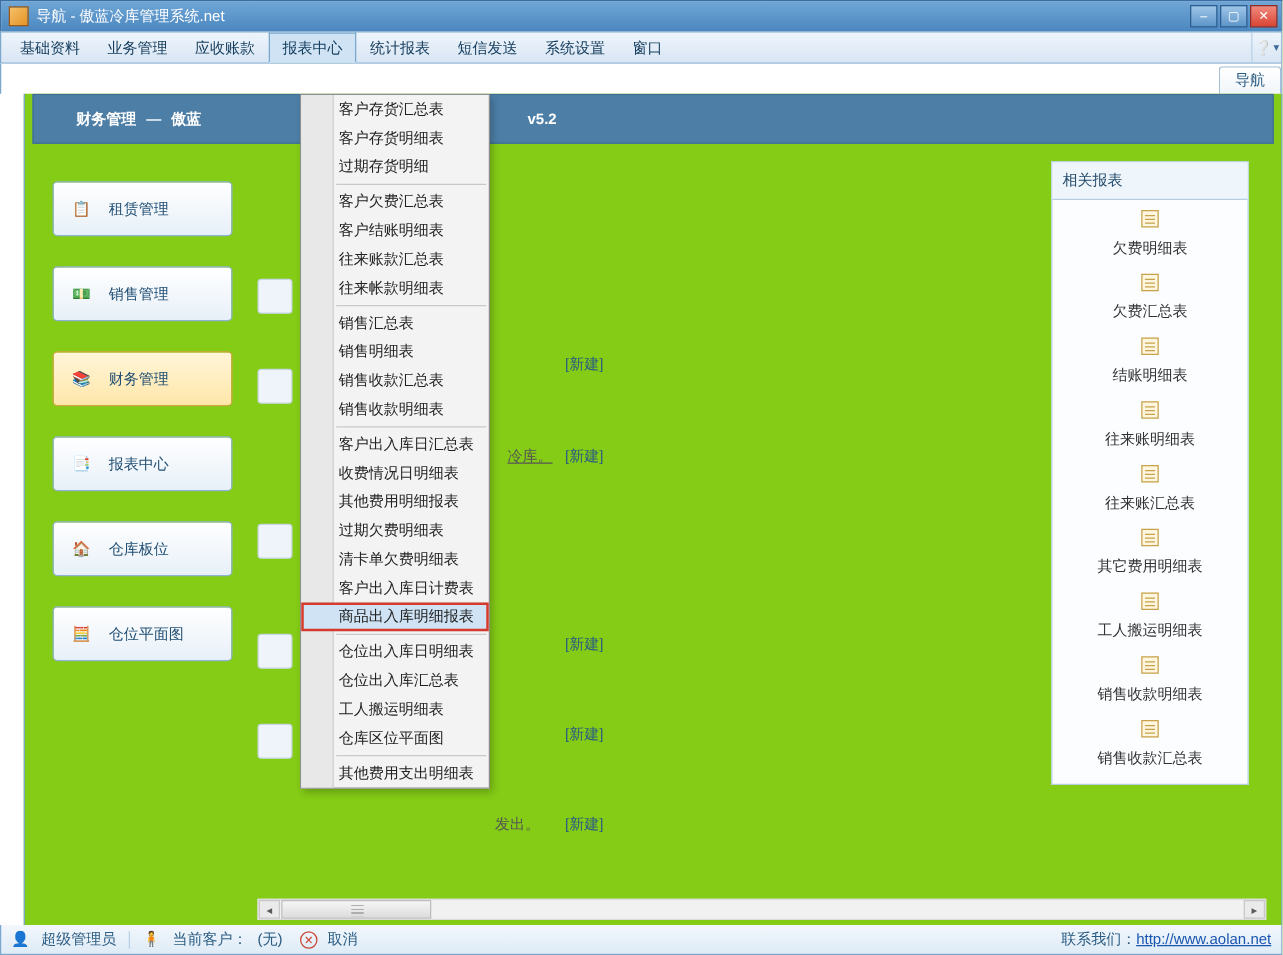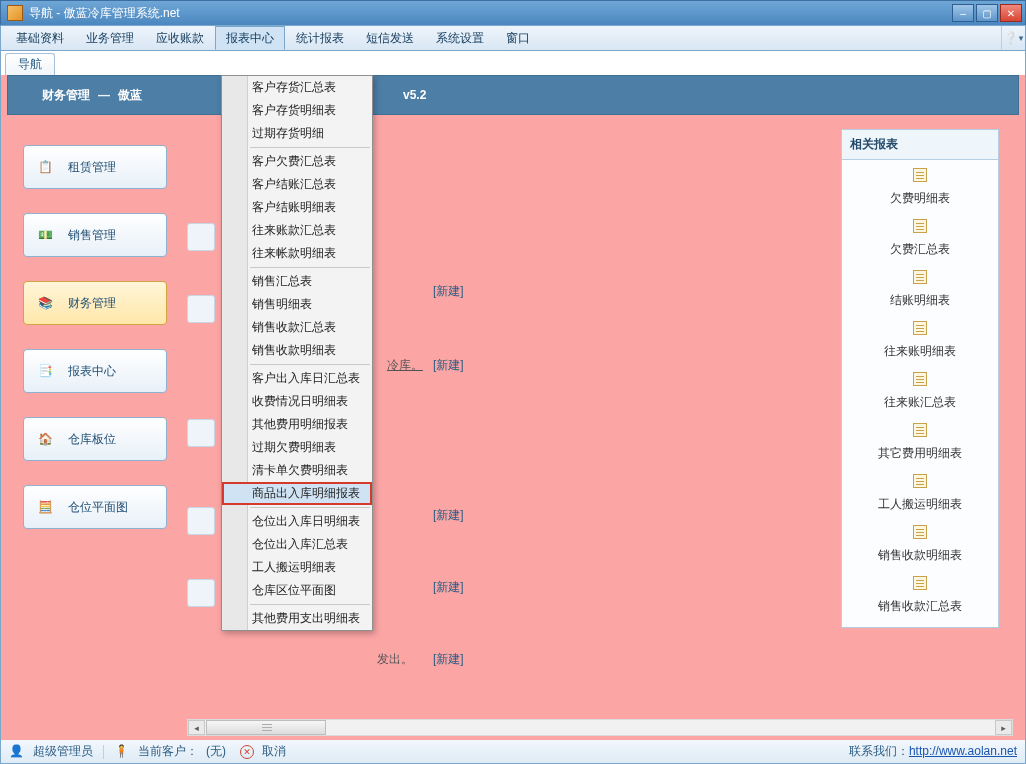"导航" .tabstrip { justify-content: none -> flex-end; padding-left: 4px -> 19px }
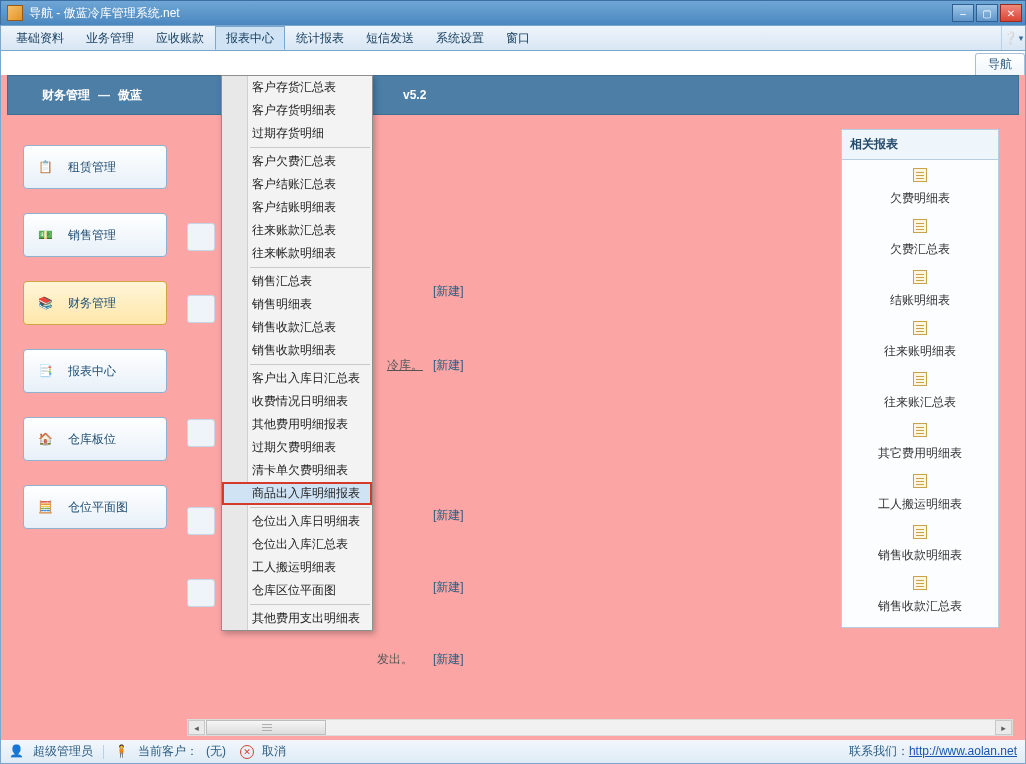"财务管理" .client { background: #fca5a5 -> #84cc16; margin-left: none -> 19px }
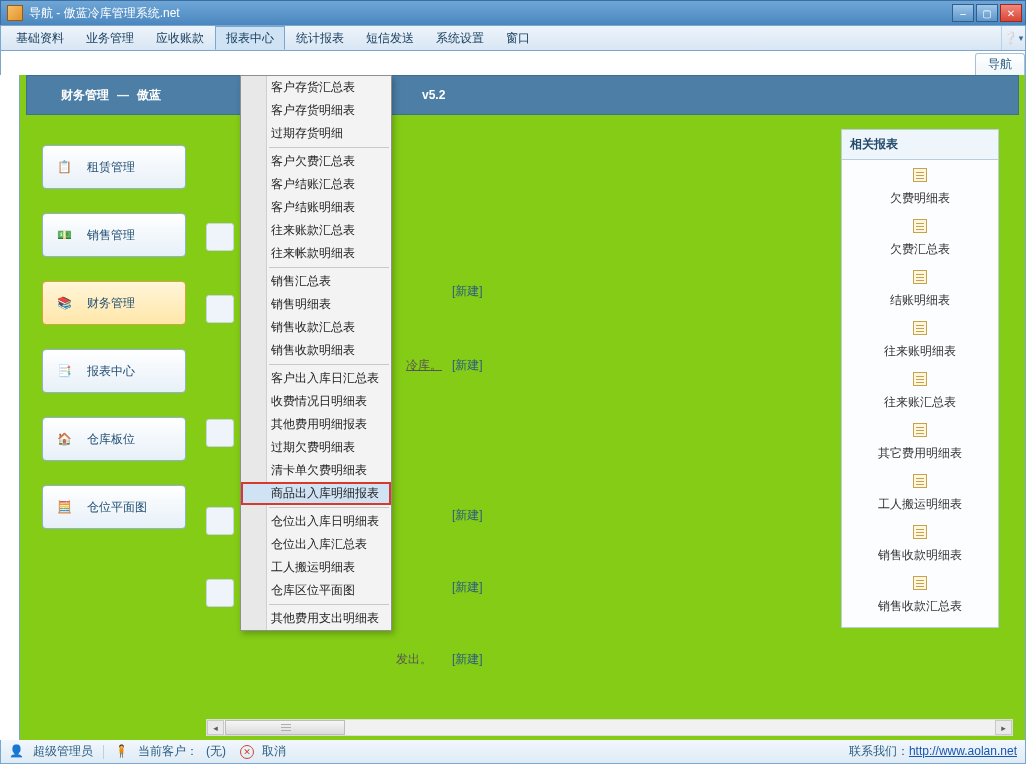"相关报表" .rightpanel .rphead { font-weight: bold -> normal }
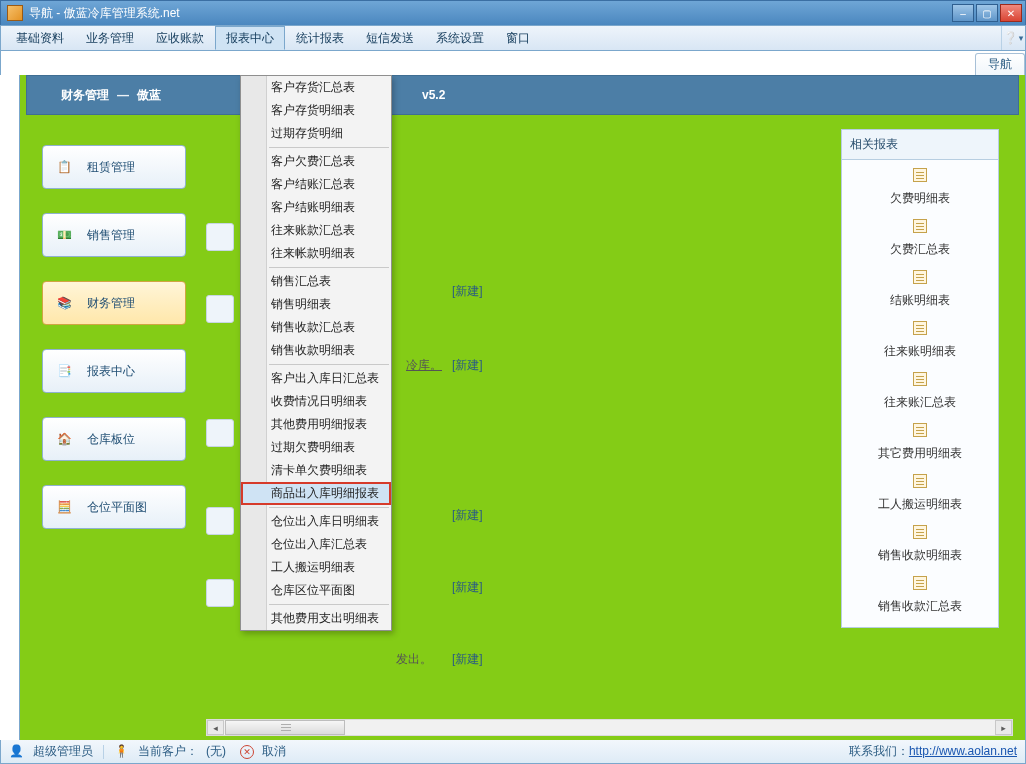"客户结账汇总表" div.dditem { html: <div>客户结账汇总表</div> -> none }
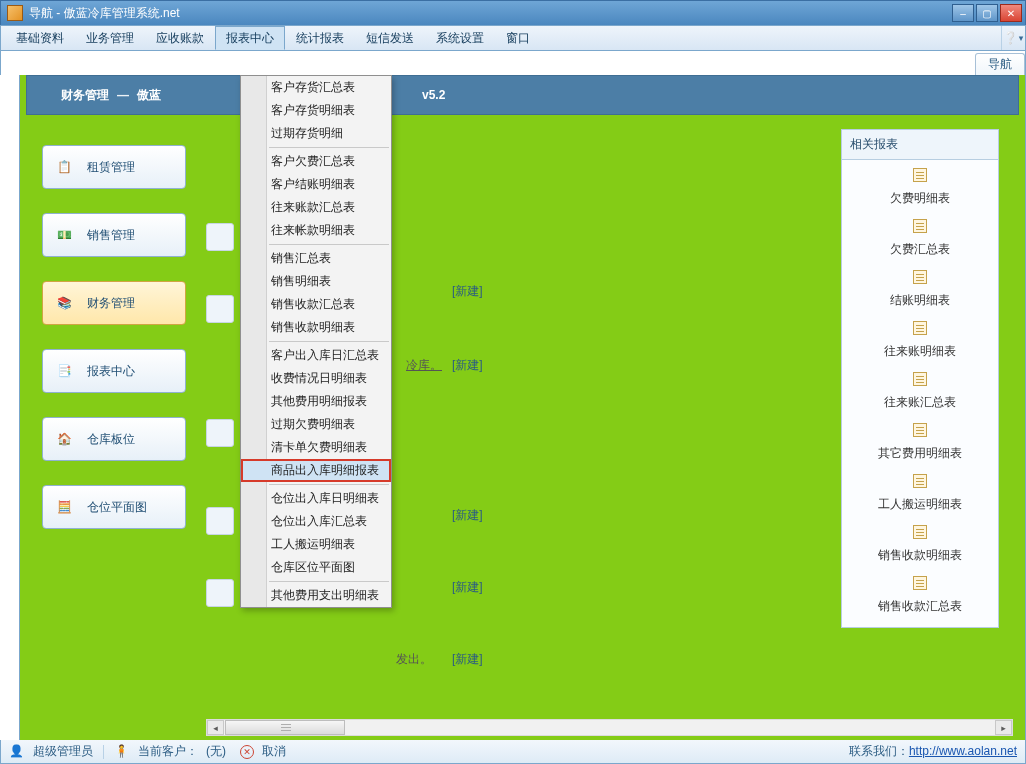"客户出入库日计费表" div.dditem { html: none -> <div>客户出入库日计费表</div> }
